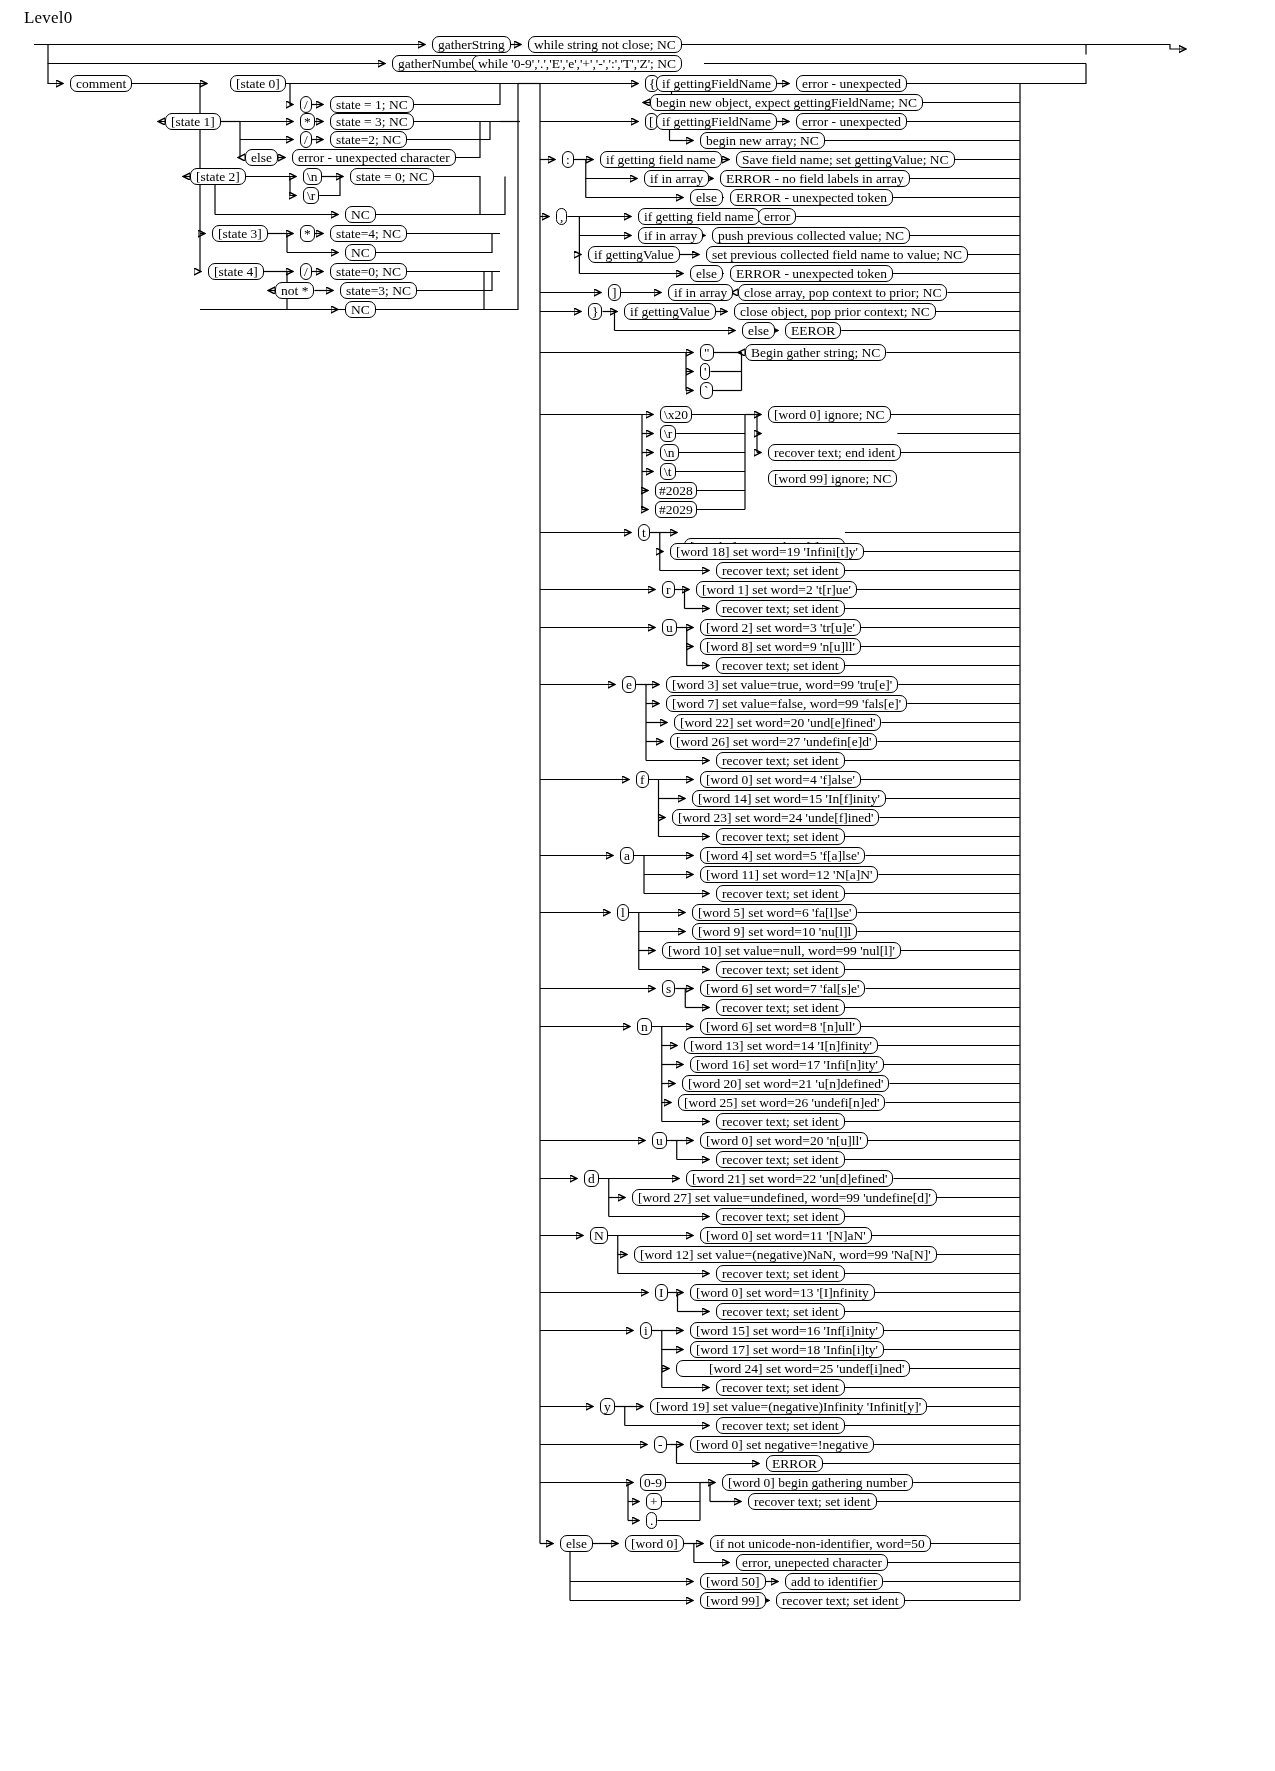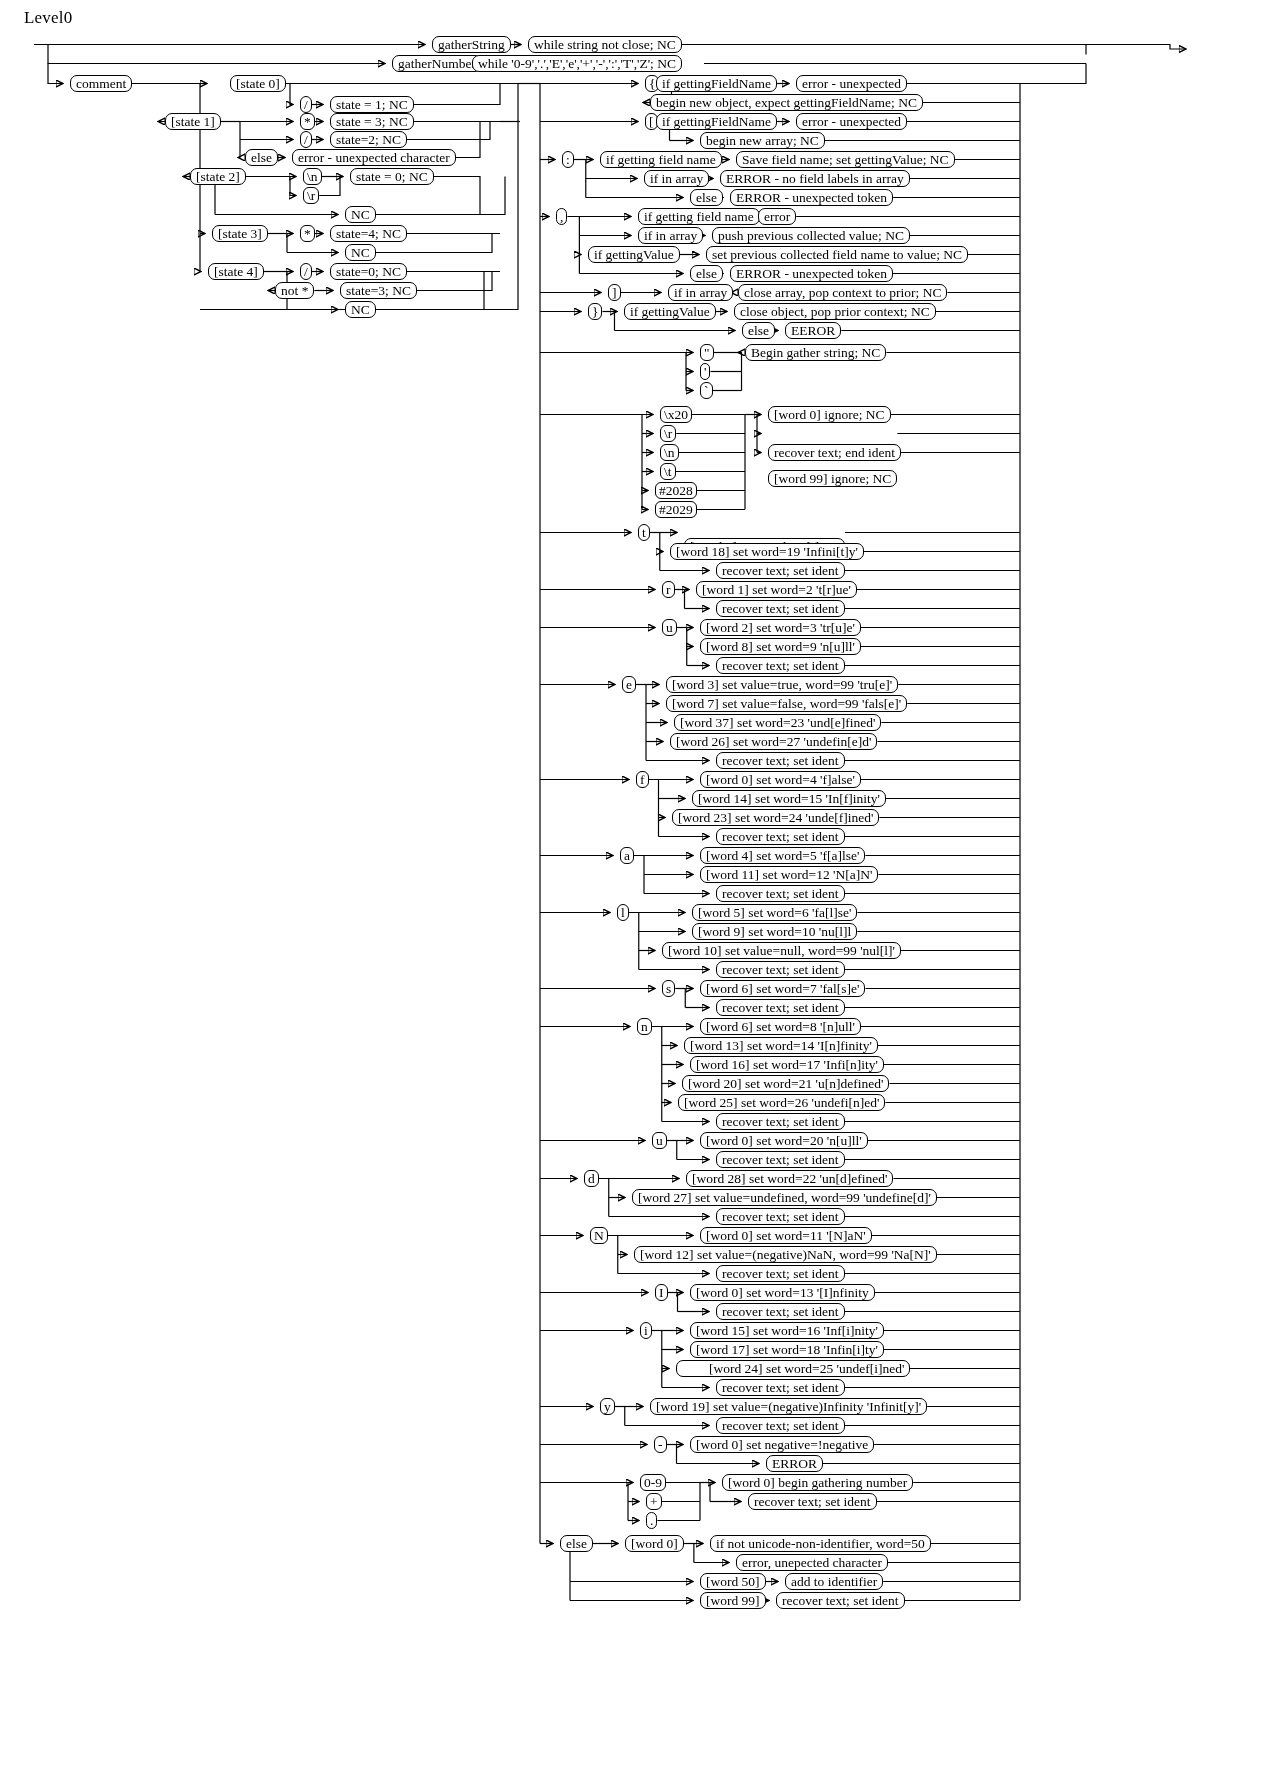"[word 37] set word=23 'und[e]fined'" div.node { text: 37] set word=23 -> 22] set word=20 }
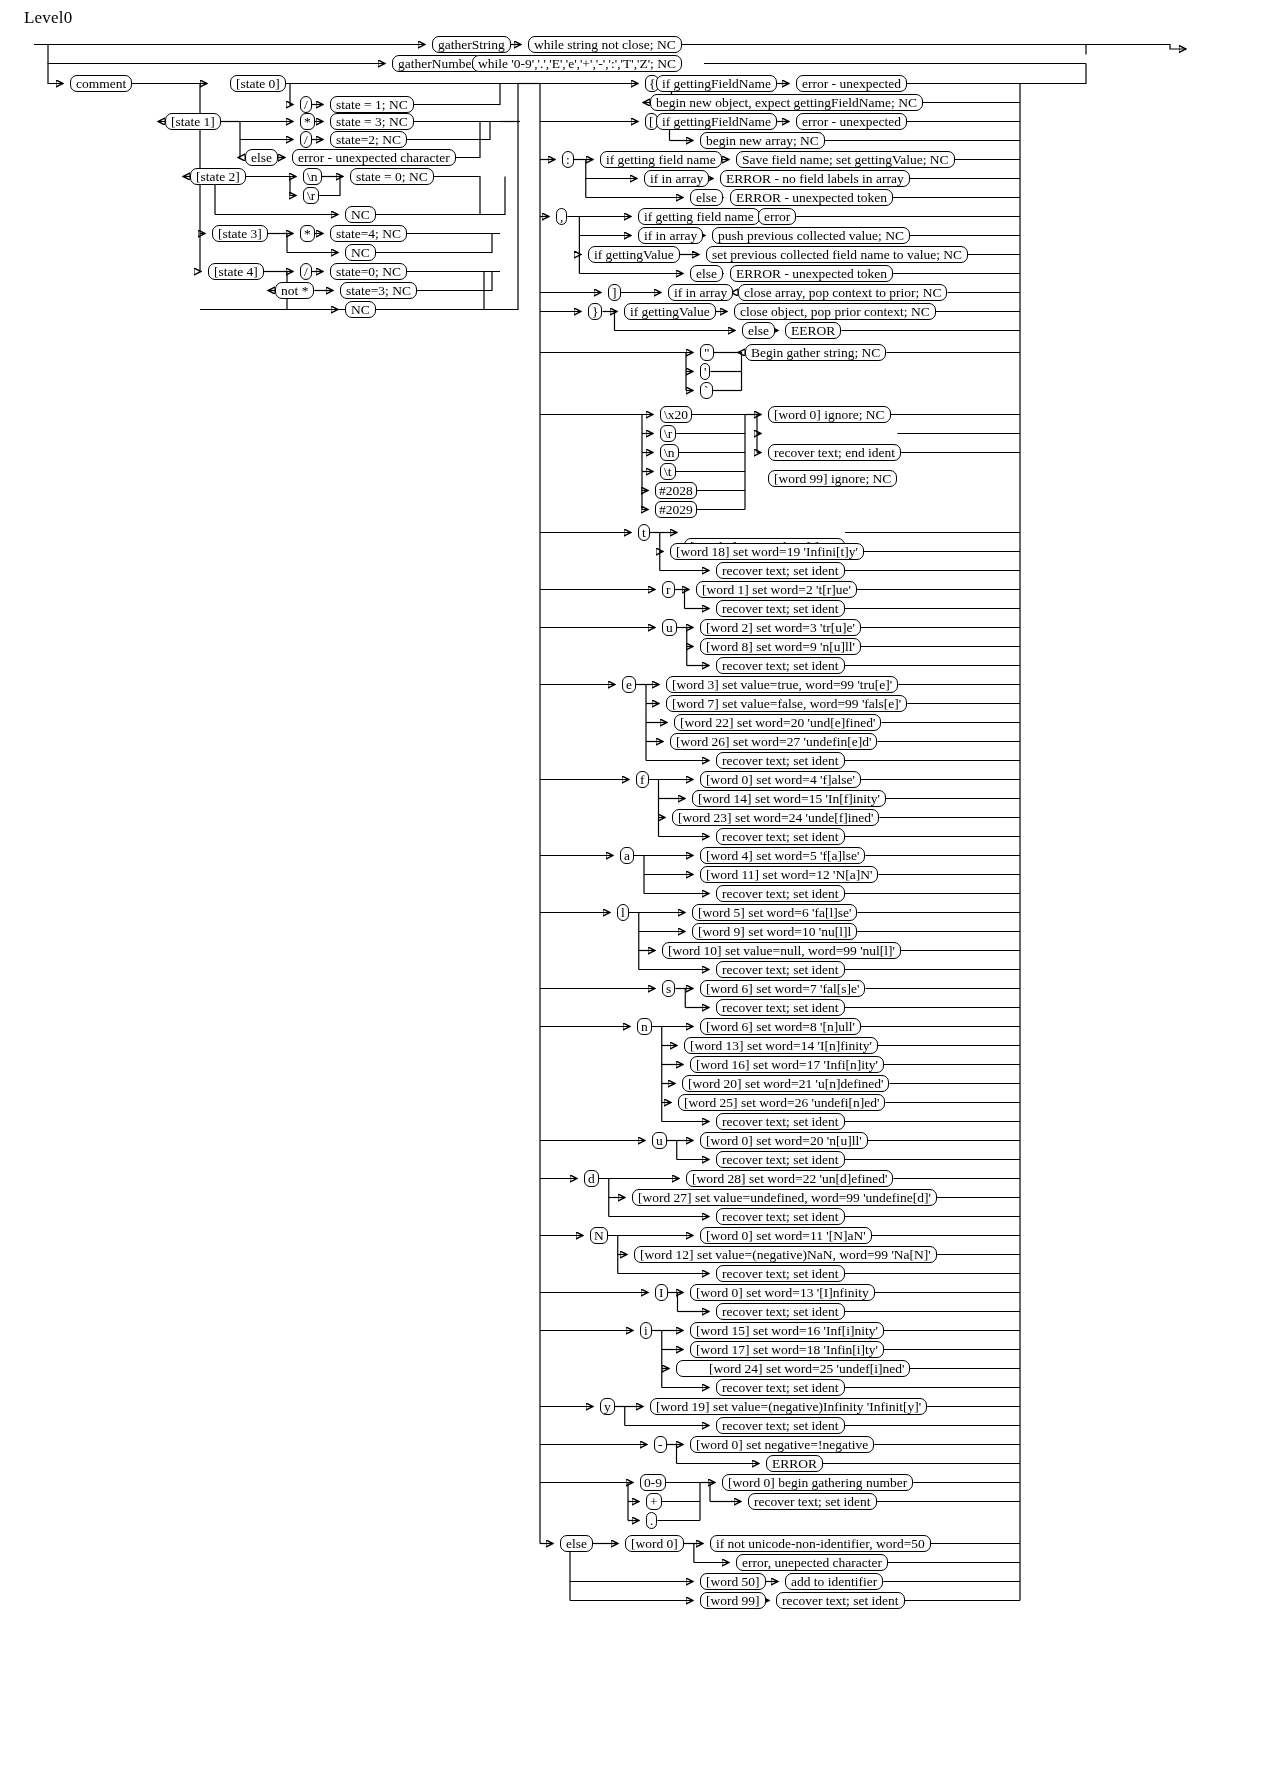"[word 28] set word=22 'un[d]efined'" div.node { text: 28 -> 21 }
